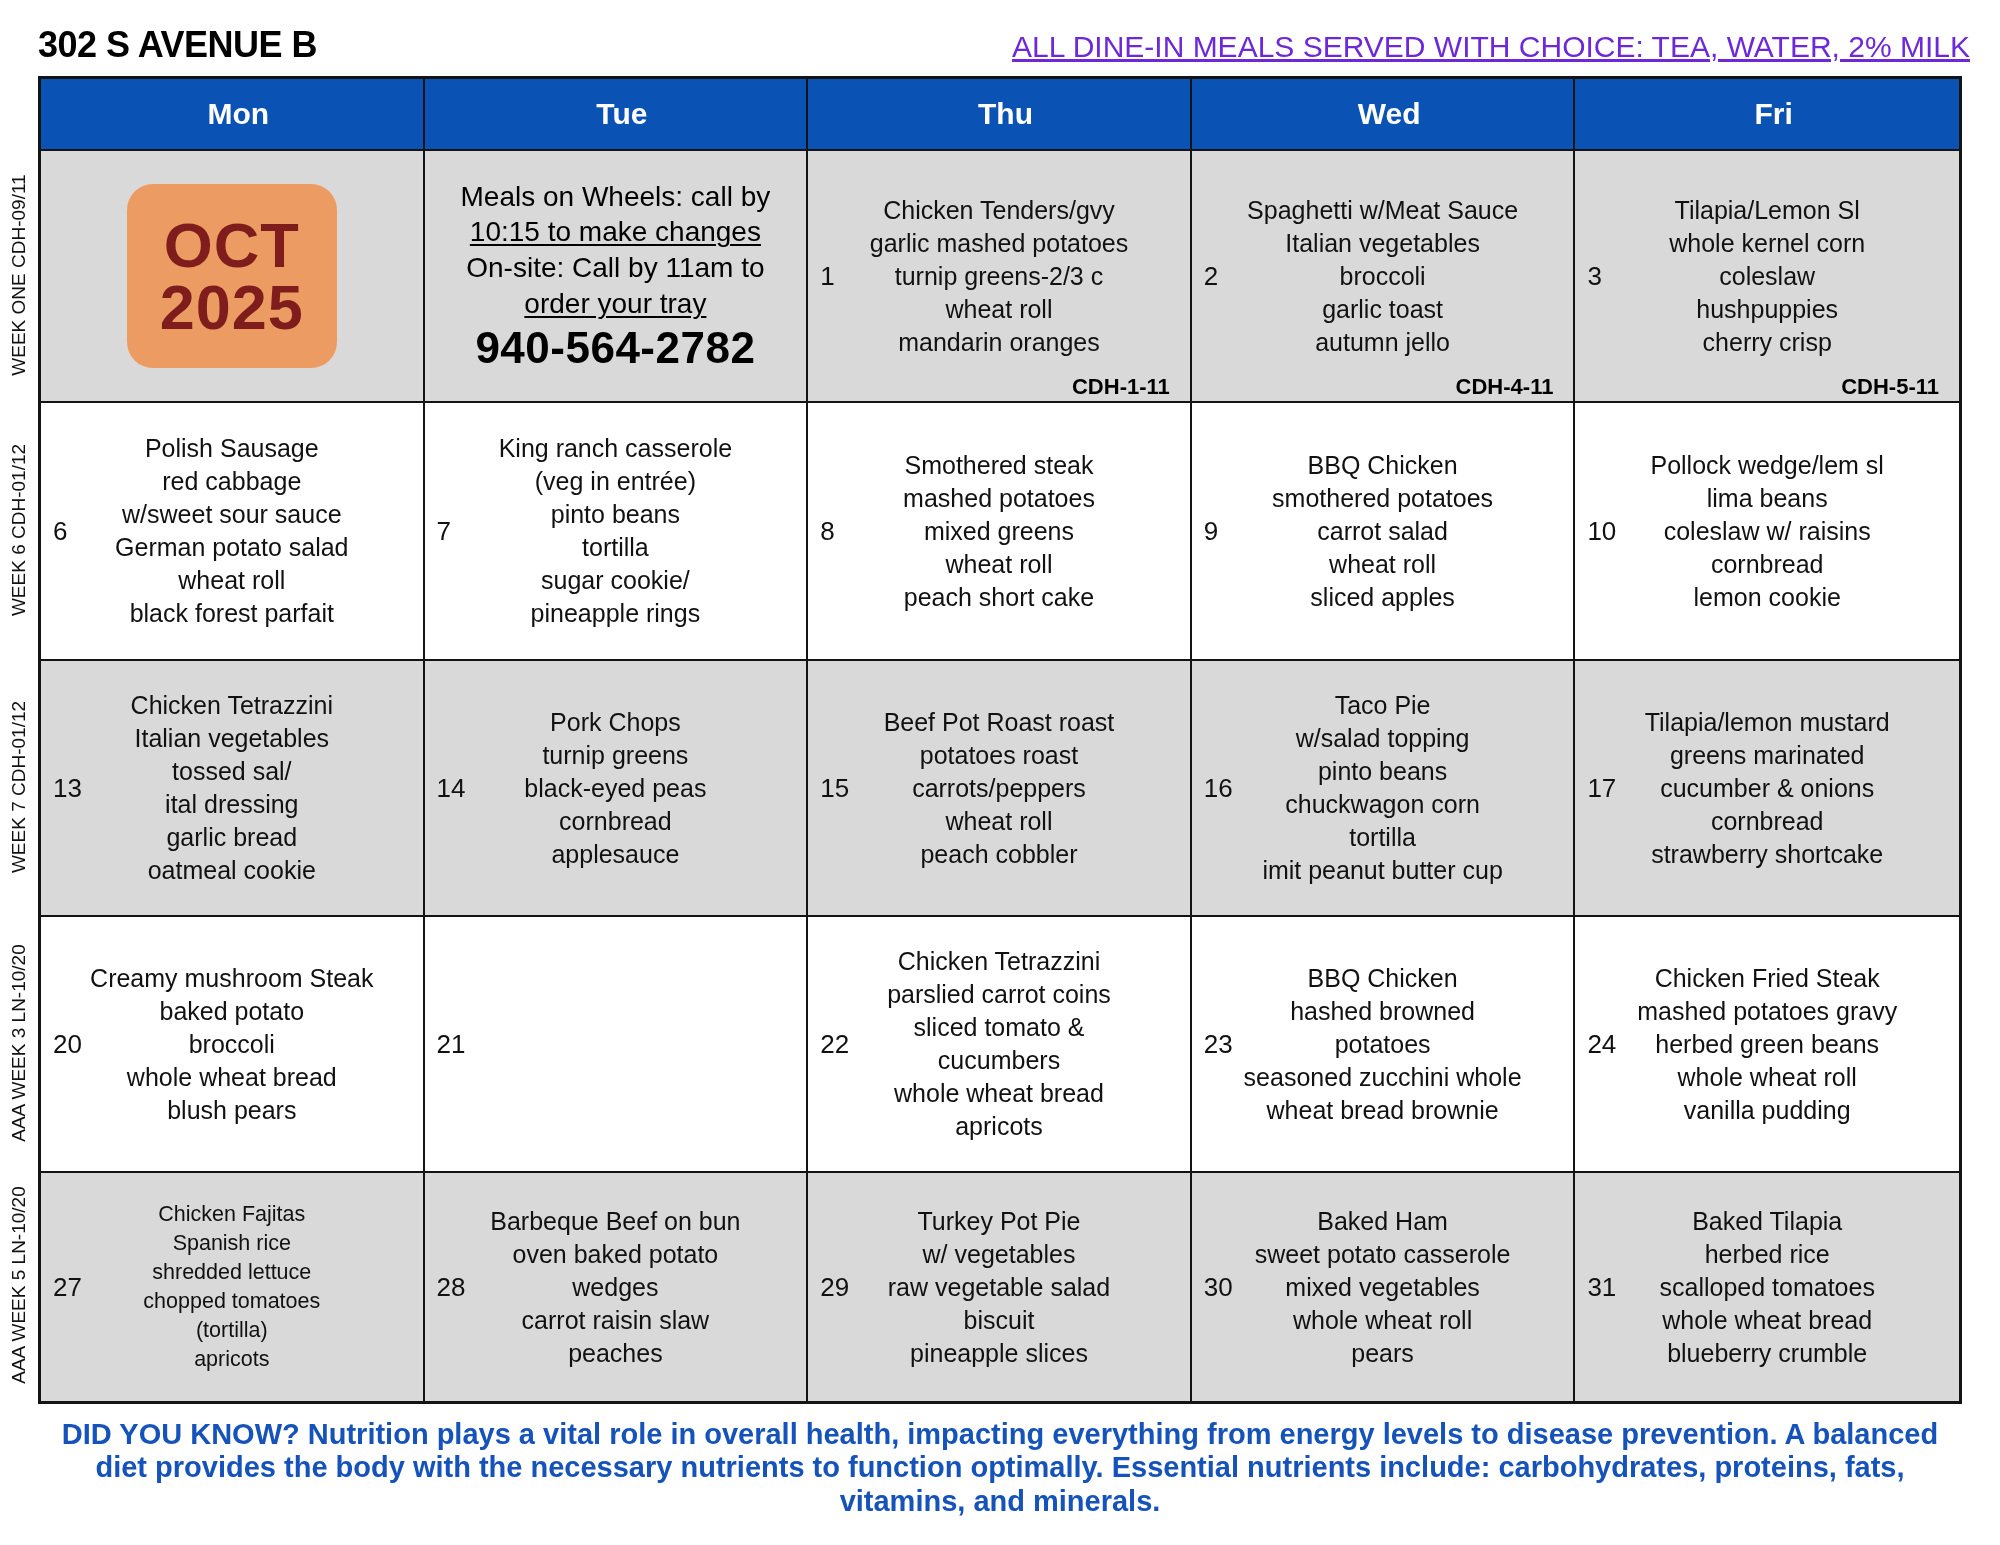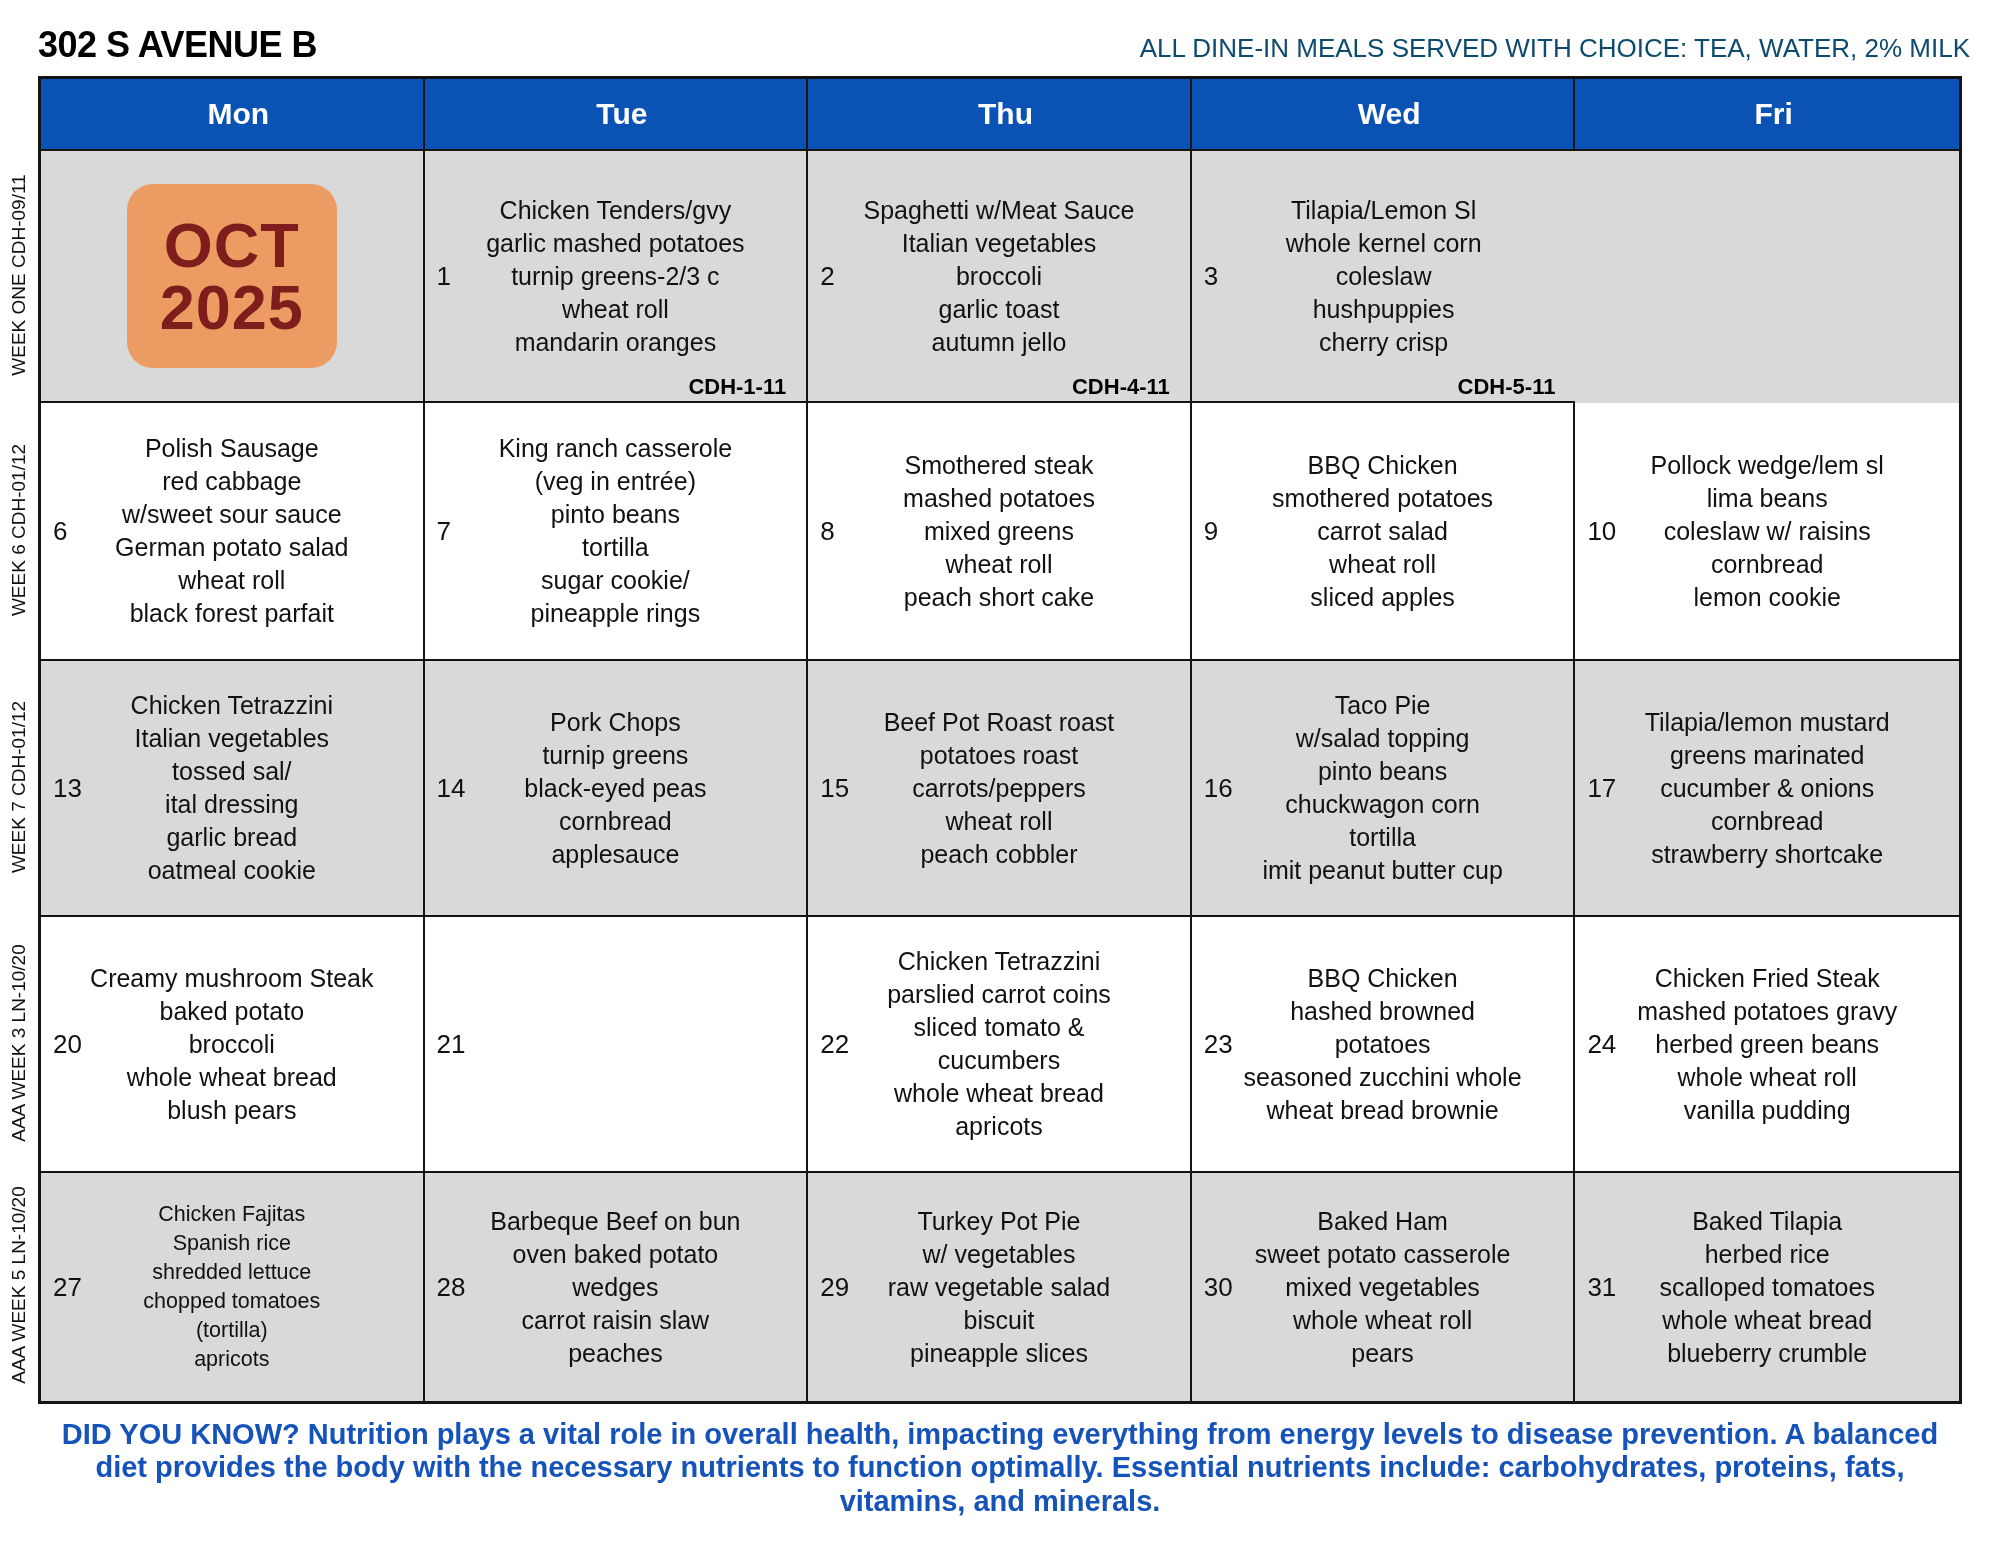"ALL DINE-IN MEALS SERVED WITH" .note { color: #0c4a6e -> #6d28d9; font-size: 26px -> 30px; text-decoration: none -> underline }
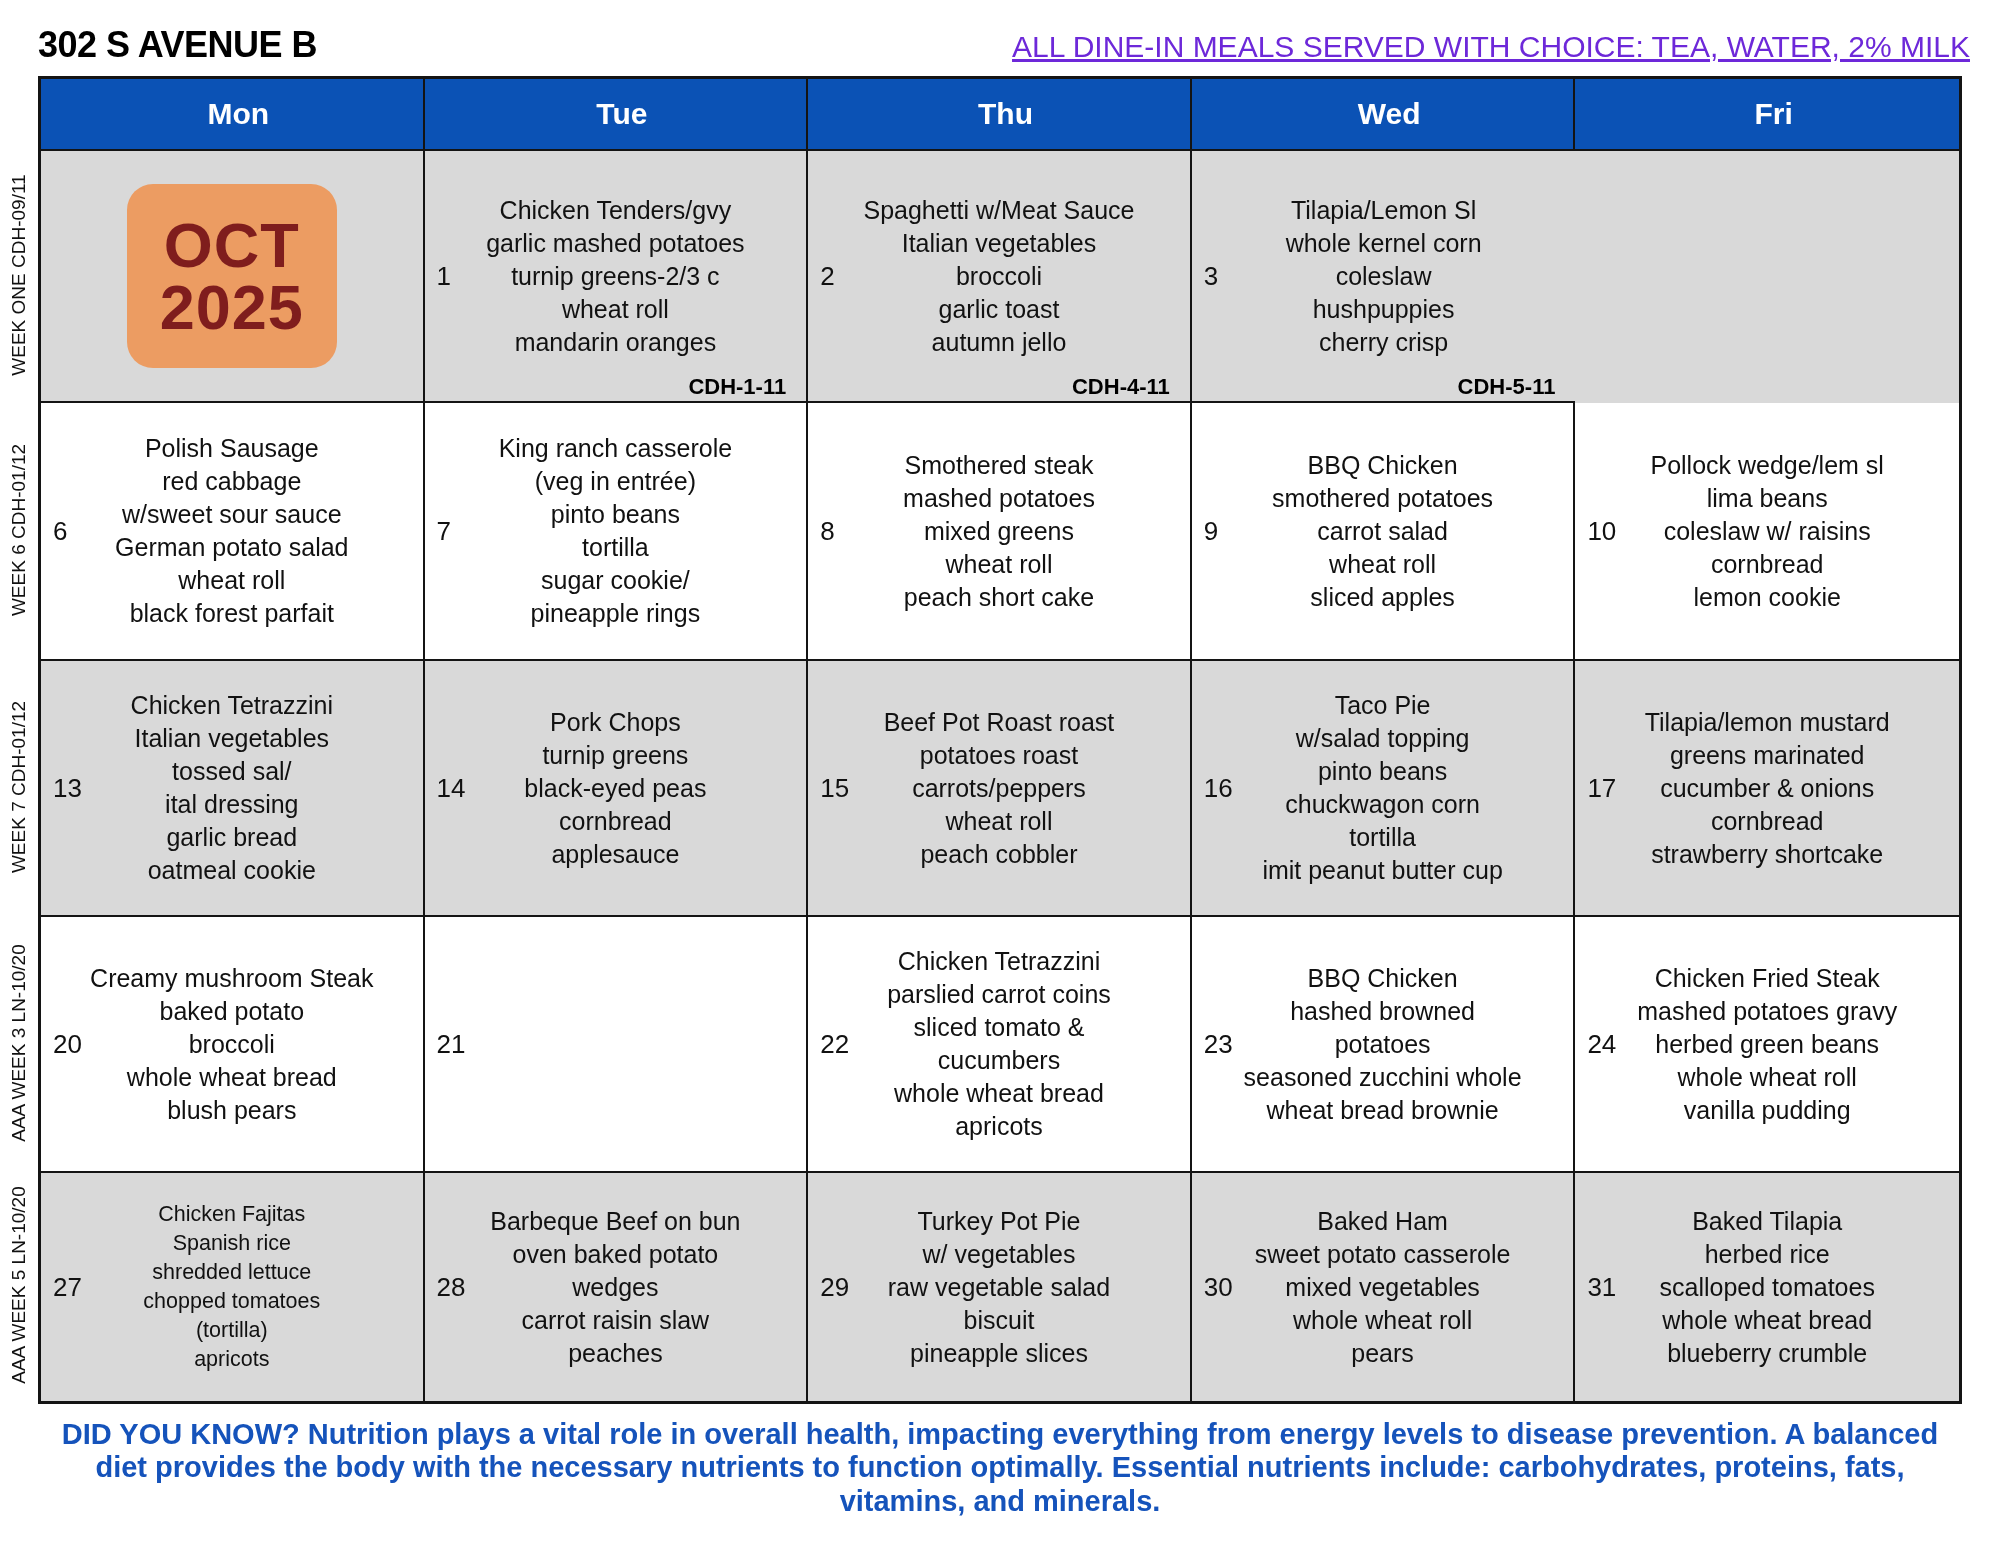"Meals on Wheels: call by" div.cell { html: none -> <div> <div> <div>Meals on Wheels: call by</div> <div>10:15 to make changes</div> <div>On-site: Call by 11am to</div> <div>order your tray</div> <div>940-564-2782</div> </div> </div> }
